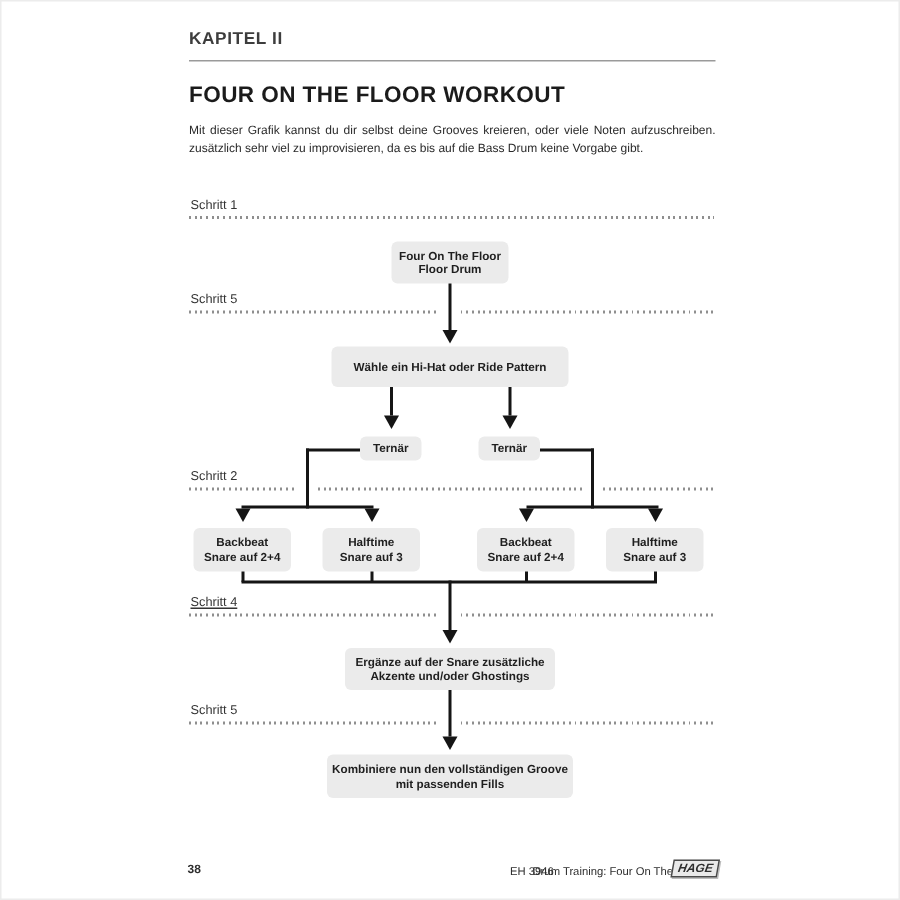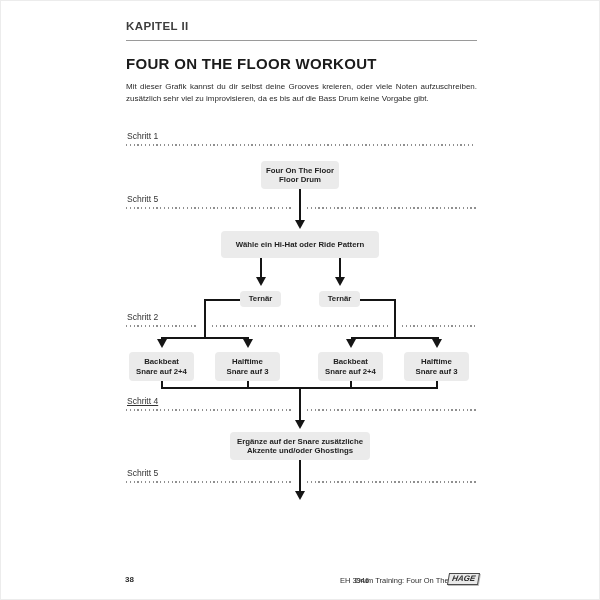"Kombiniere nun den vollständigen Groove" div.fbox { html: none -> <div> <span>Kombiniere nun den vollständigen Groove</span> <span>mit passenden Fills</span> </div> }
